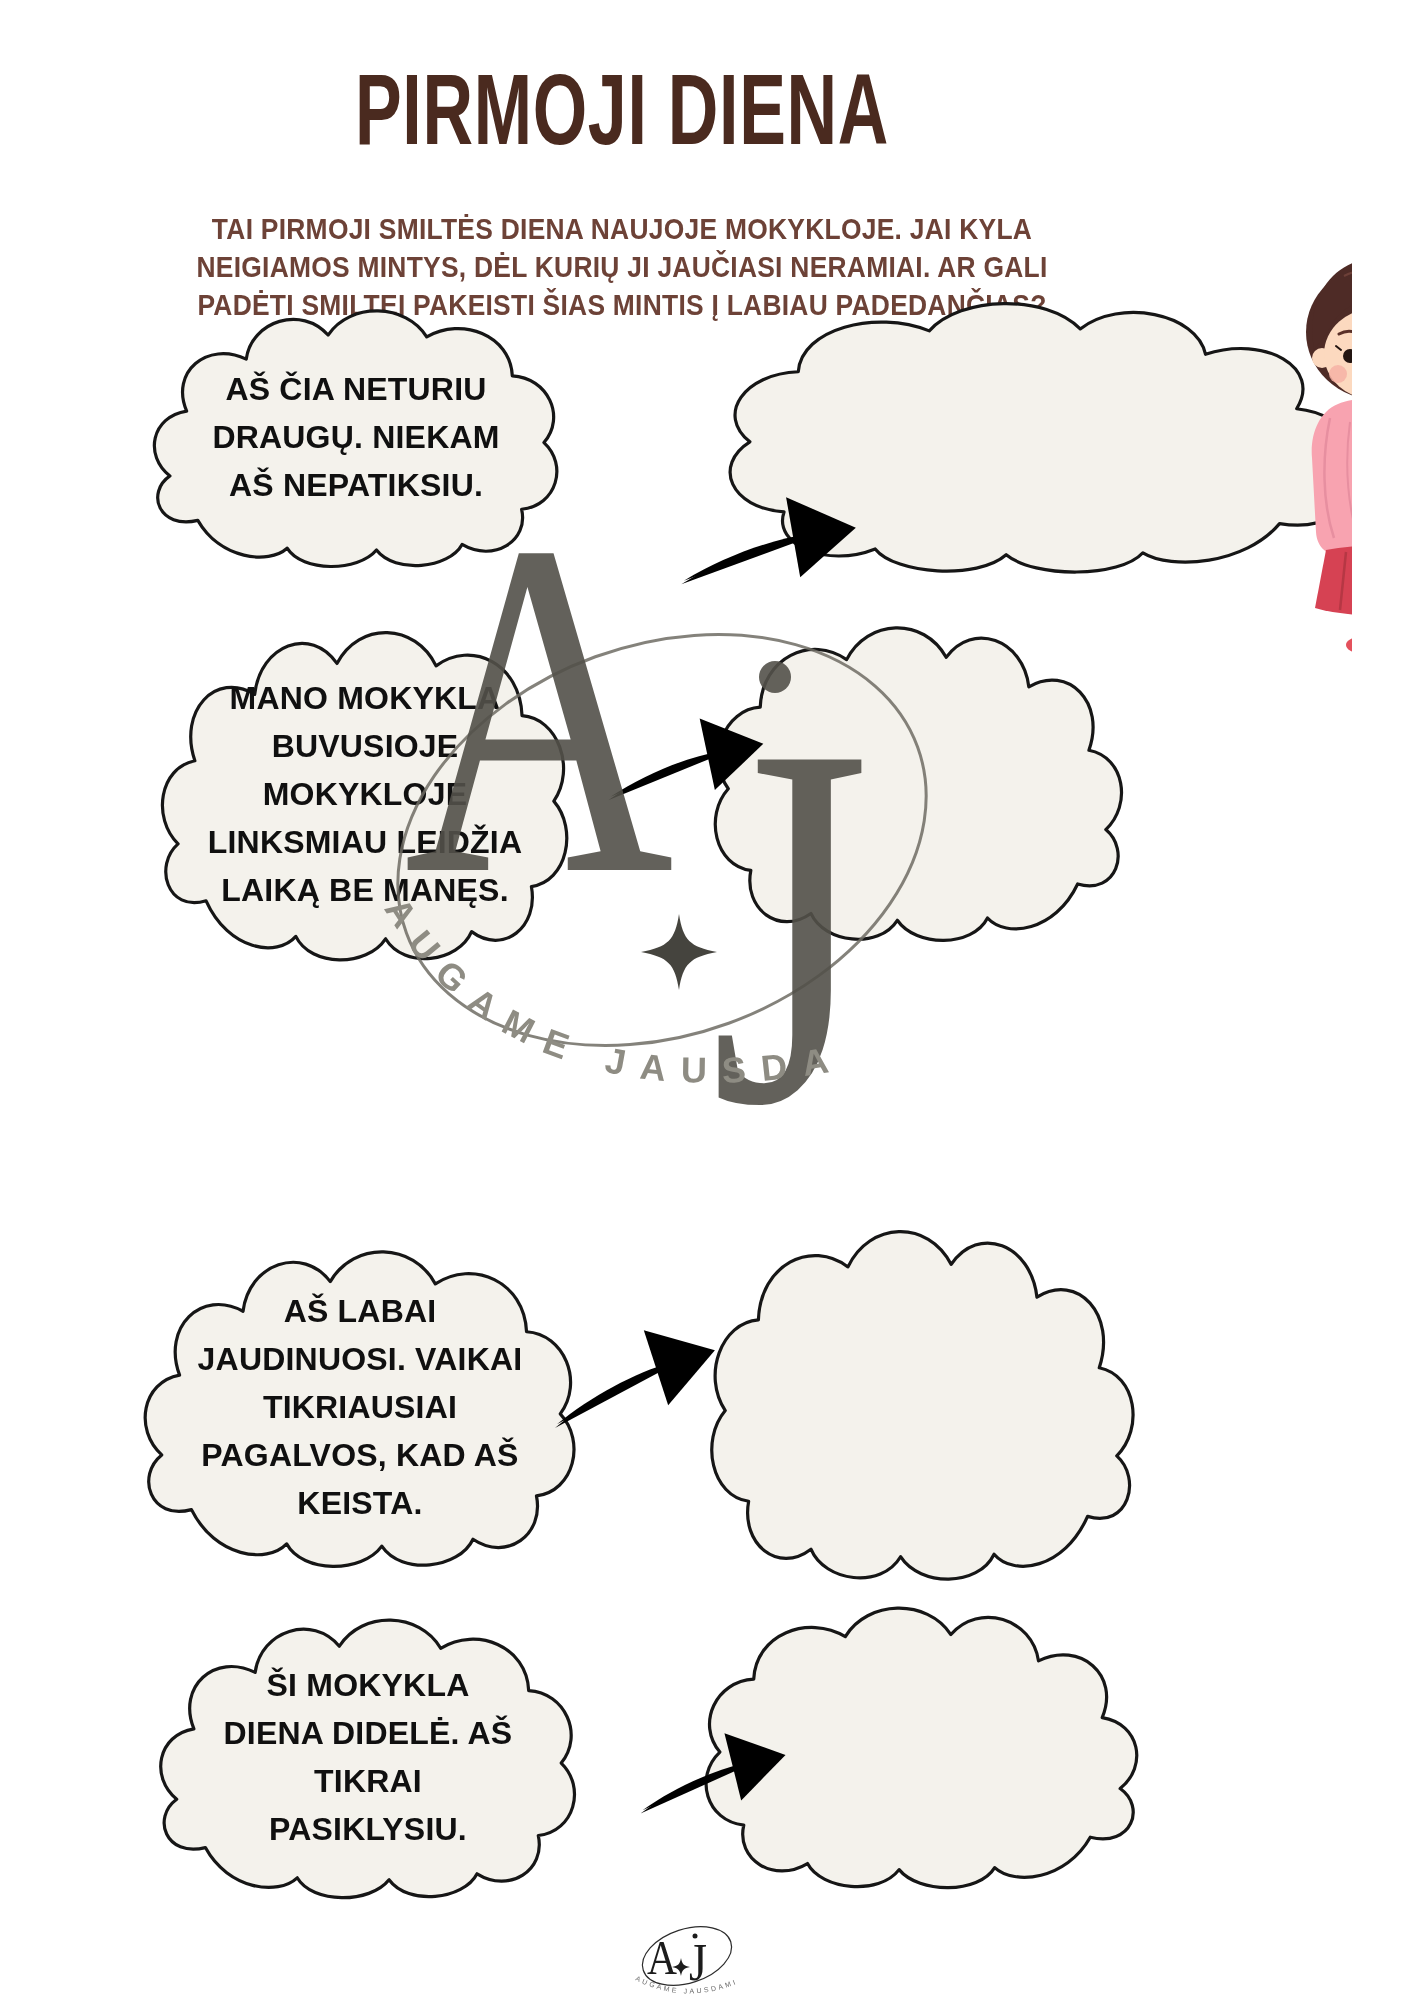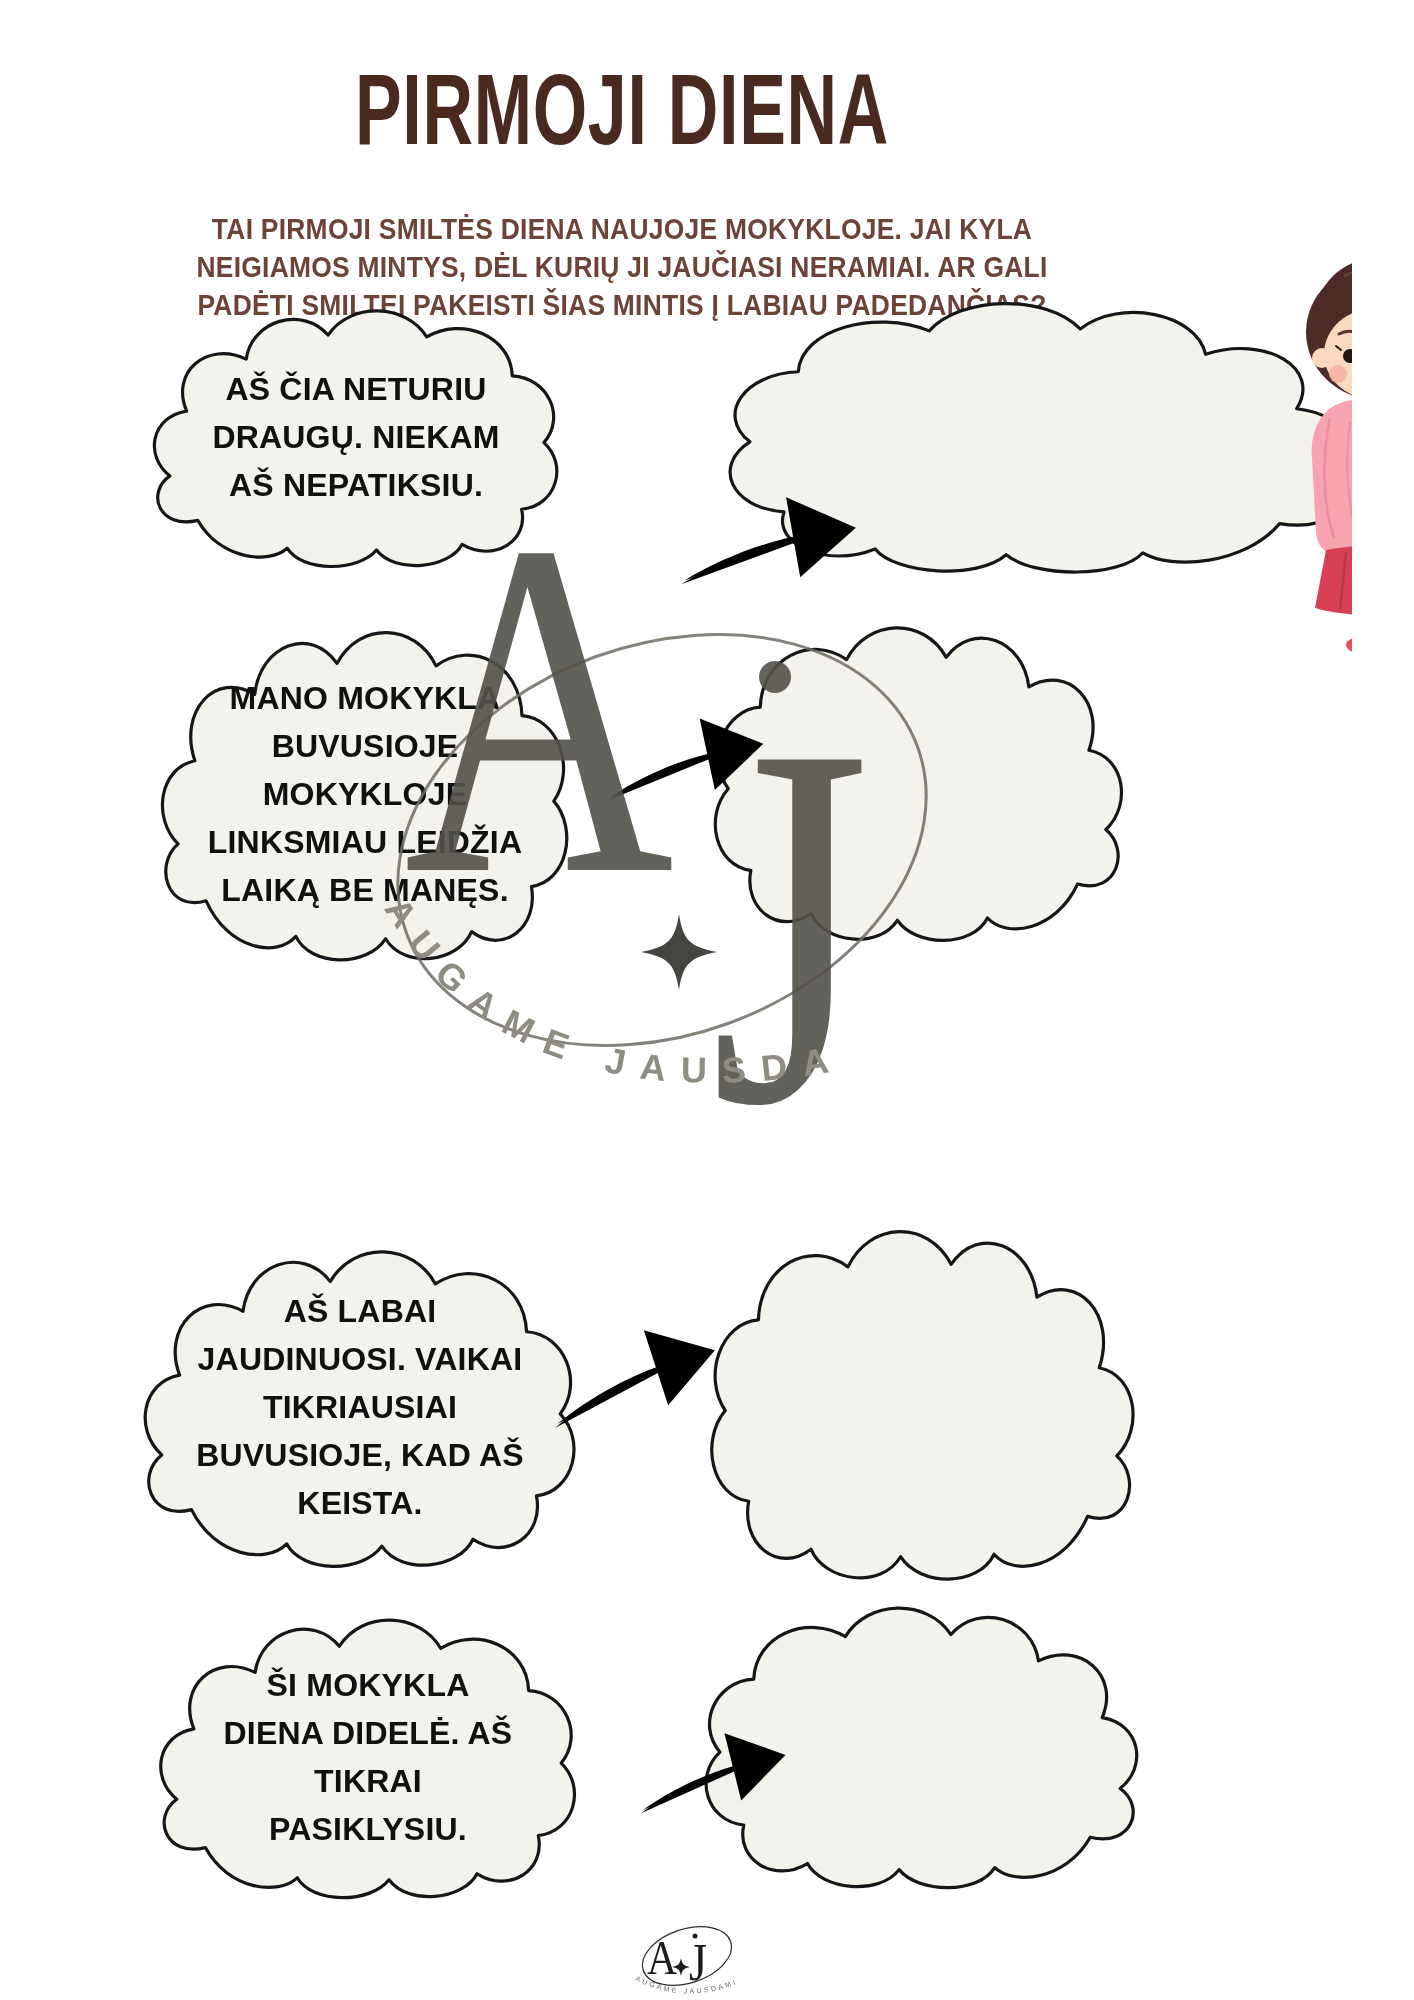"AŠ LABAI JAUDINUOSI. VAIKAI TIKRIAUSIAI" span { text: BUVUSIOJE -> PAGALVOS }
